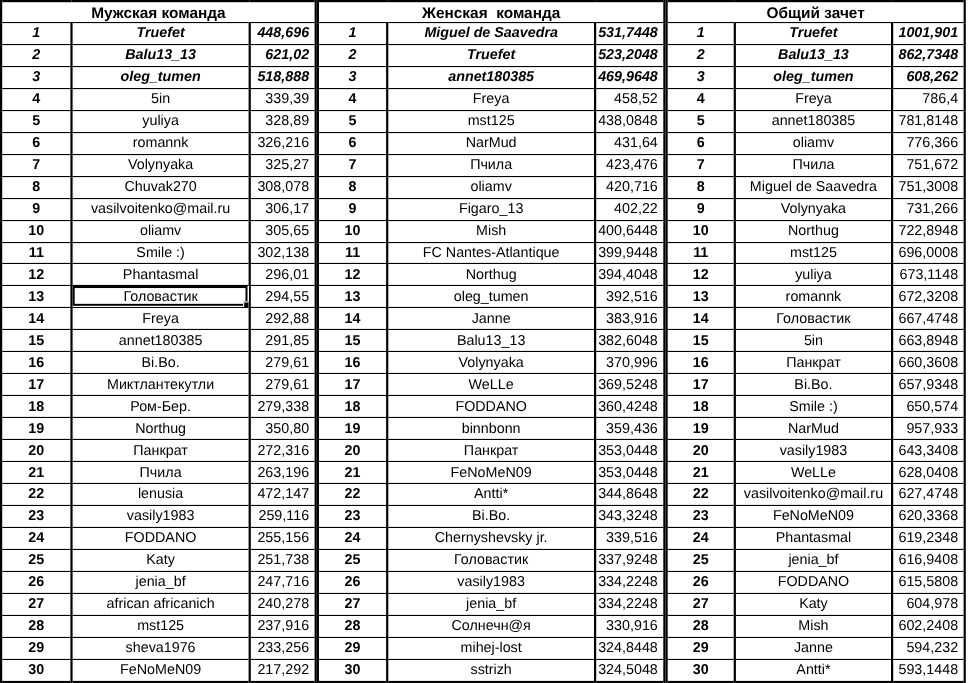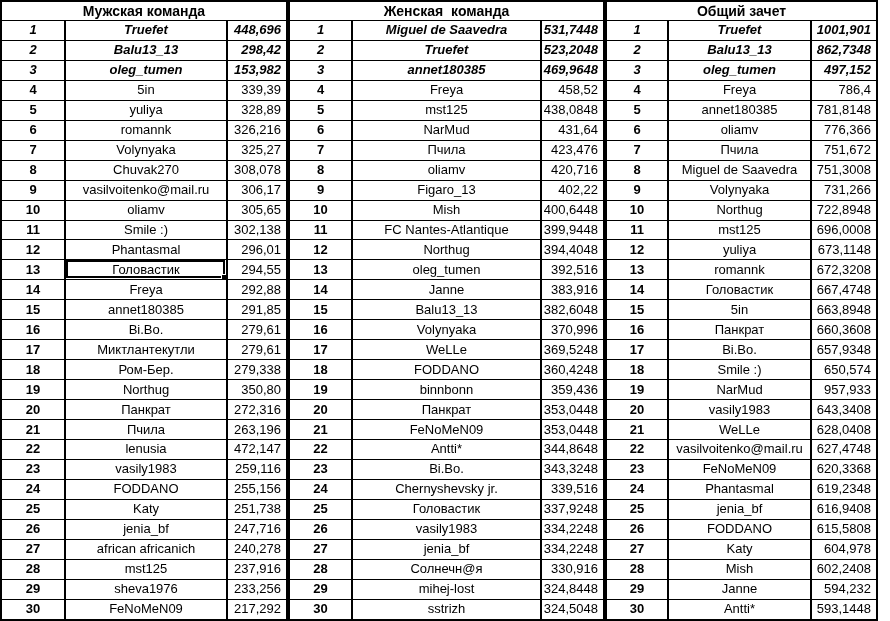"298,42" td.score { text: 298,42 -> 621,02 }
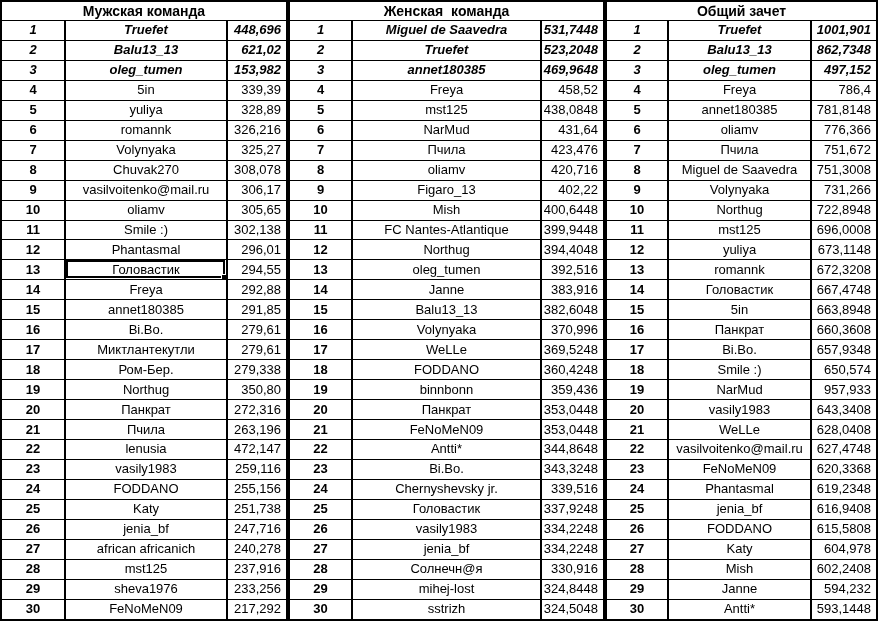"153,982" td.score { text: 153,982 -> 518,888 }
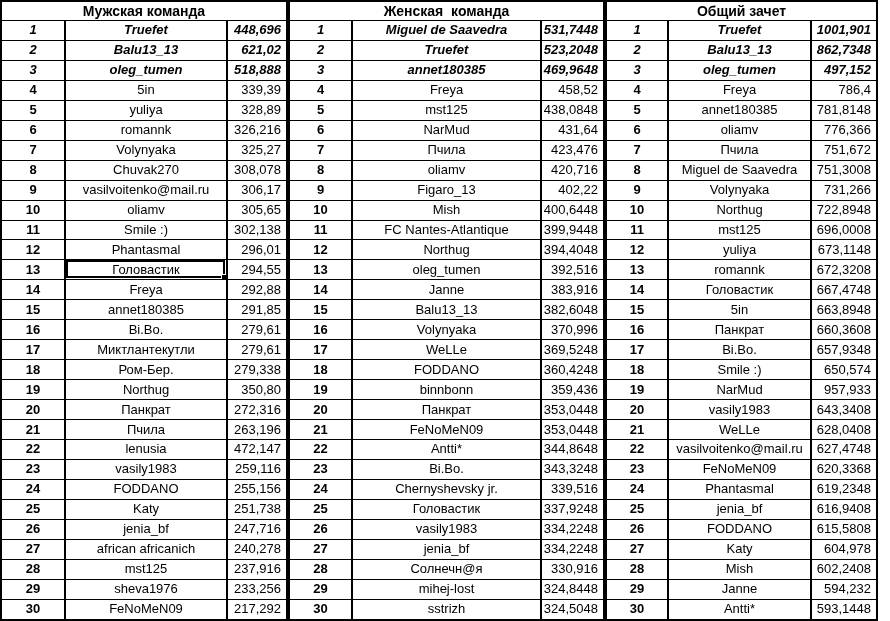"497,152" td.score { text: 497,152 -> 608,262 }
